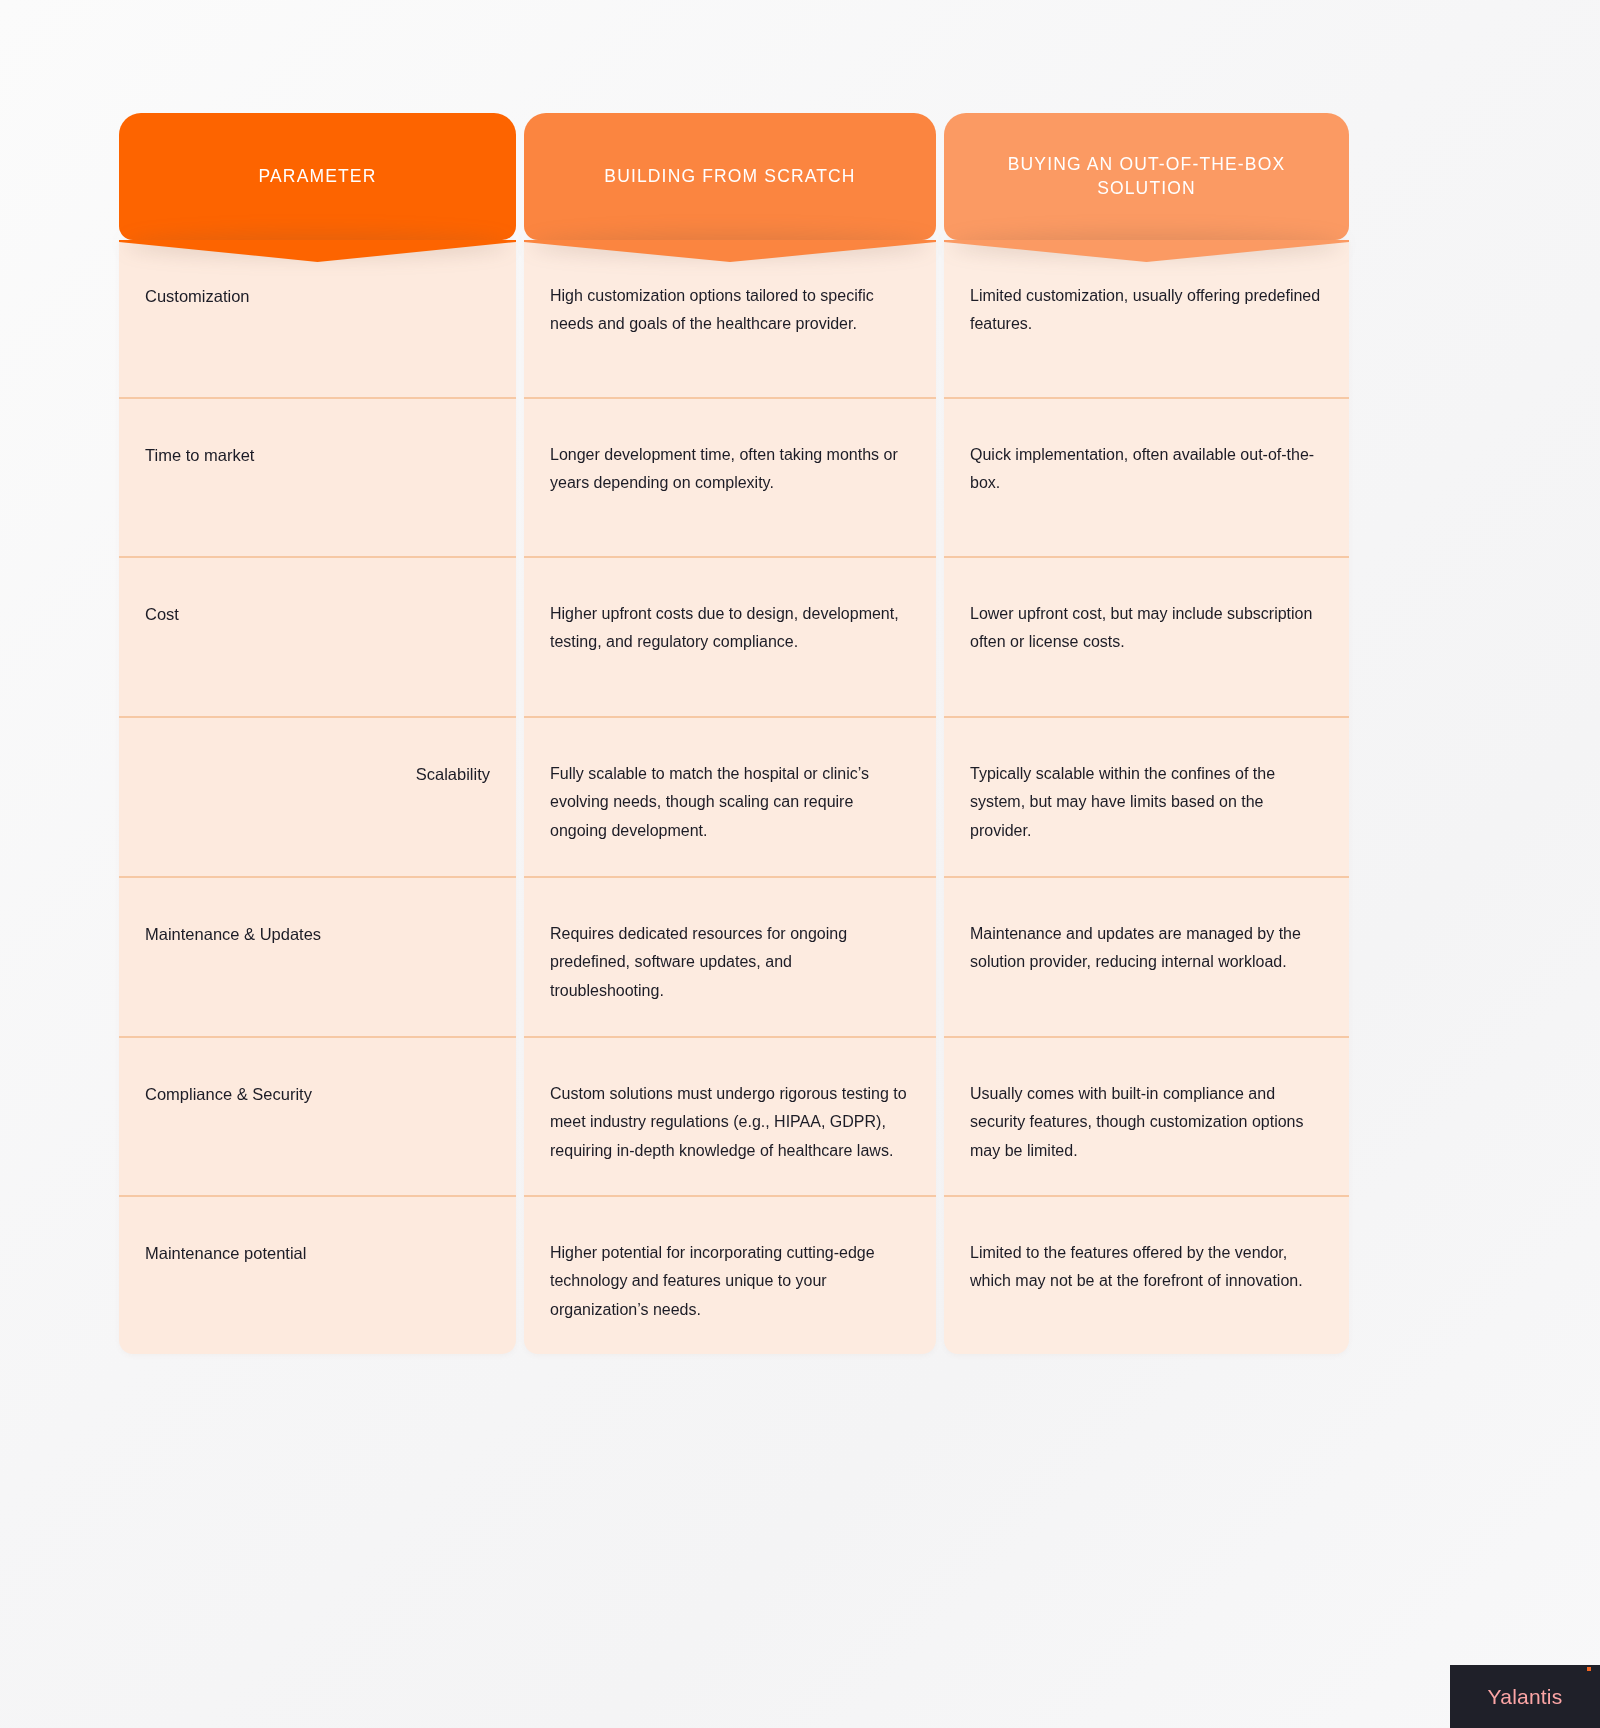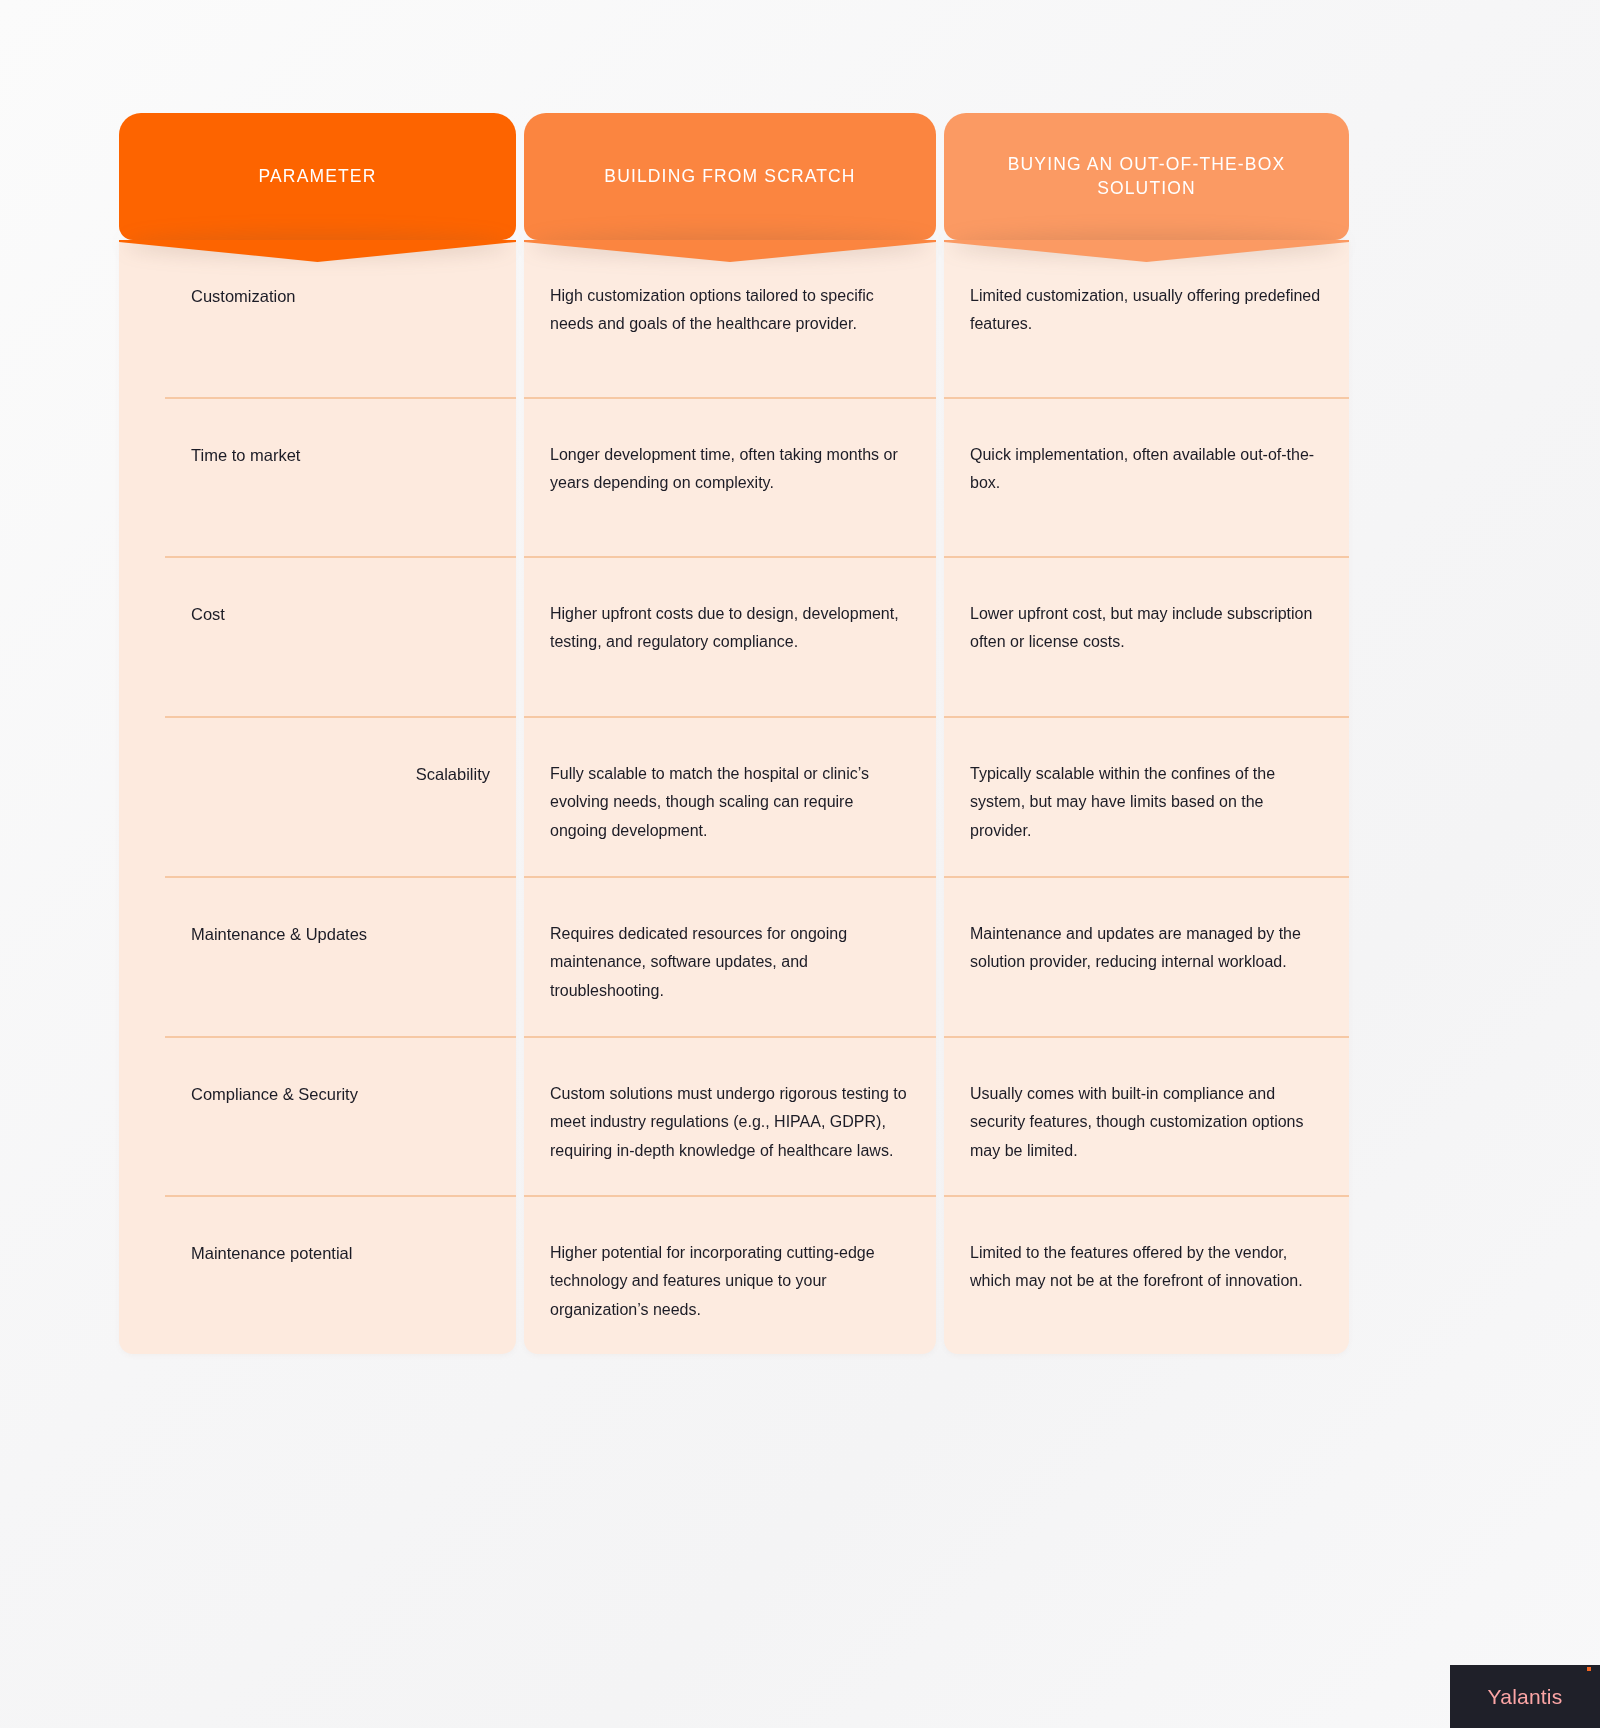"Customization" .cell-param { margin-left: 46px -> none }
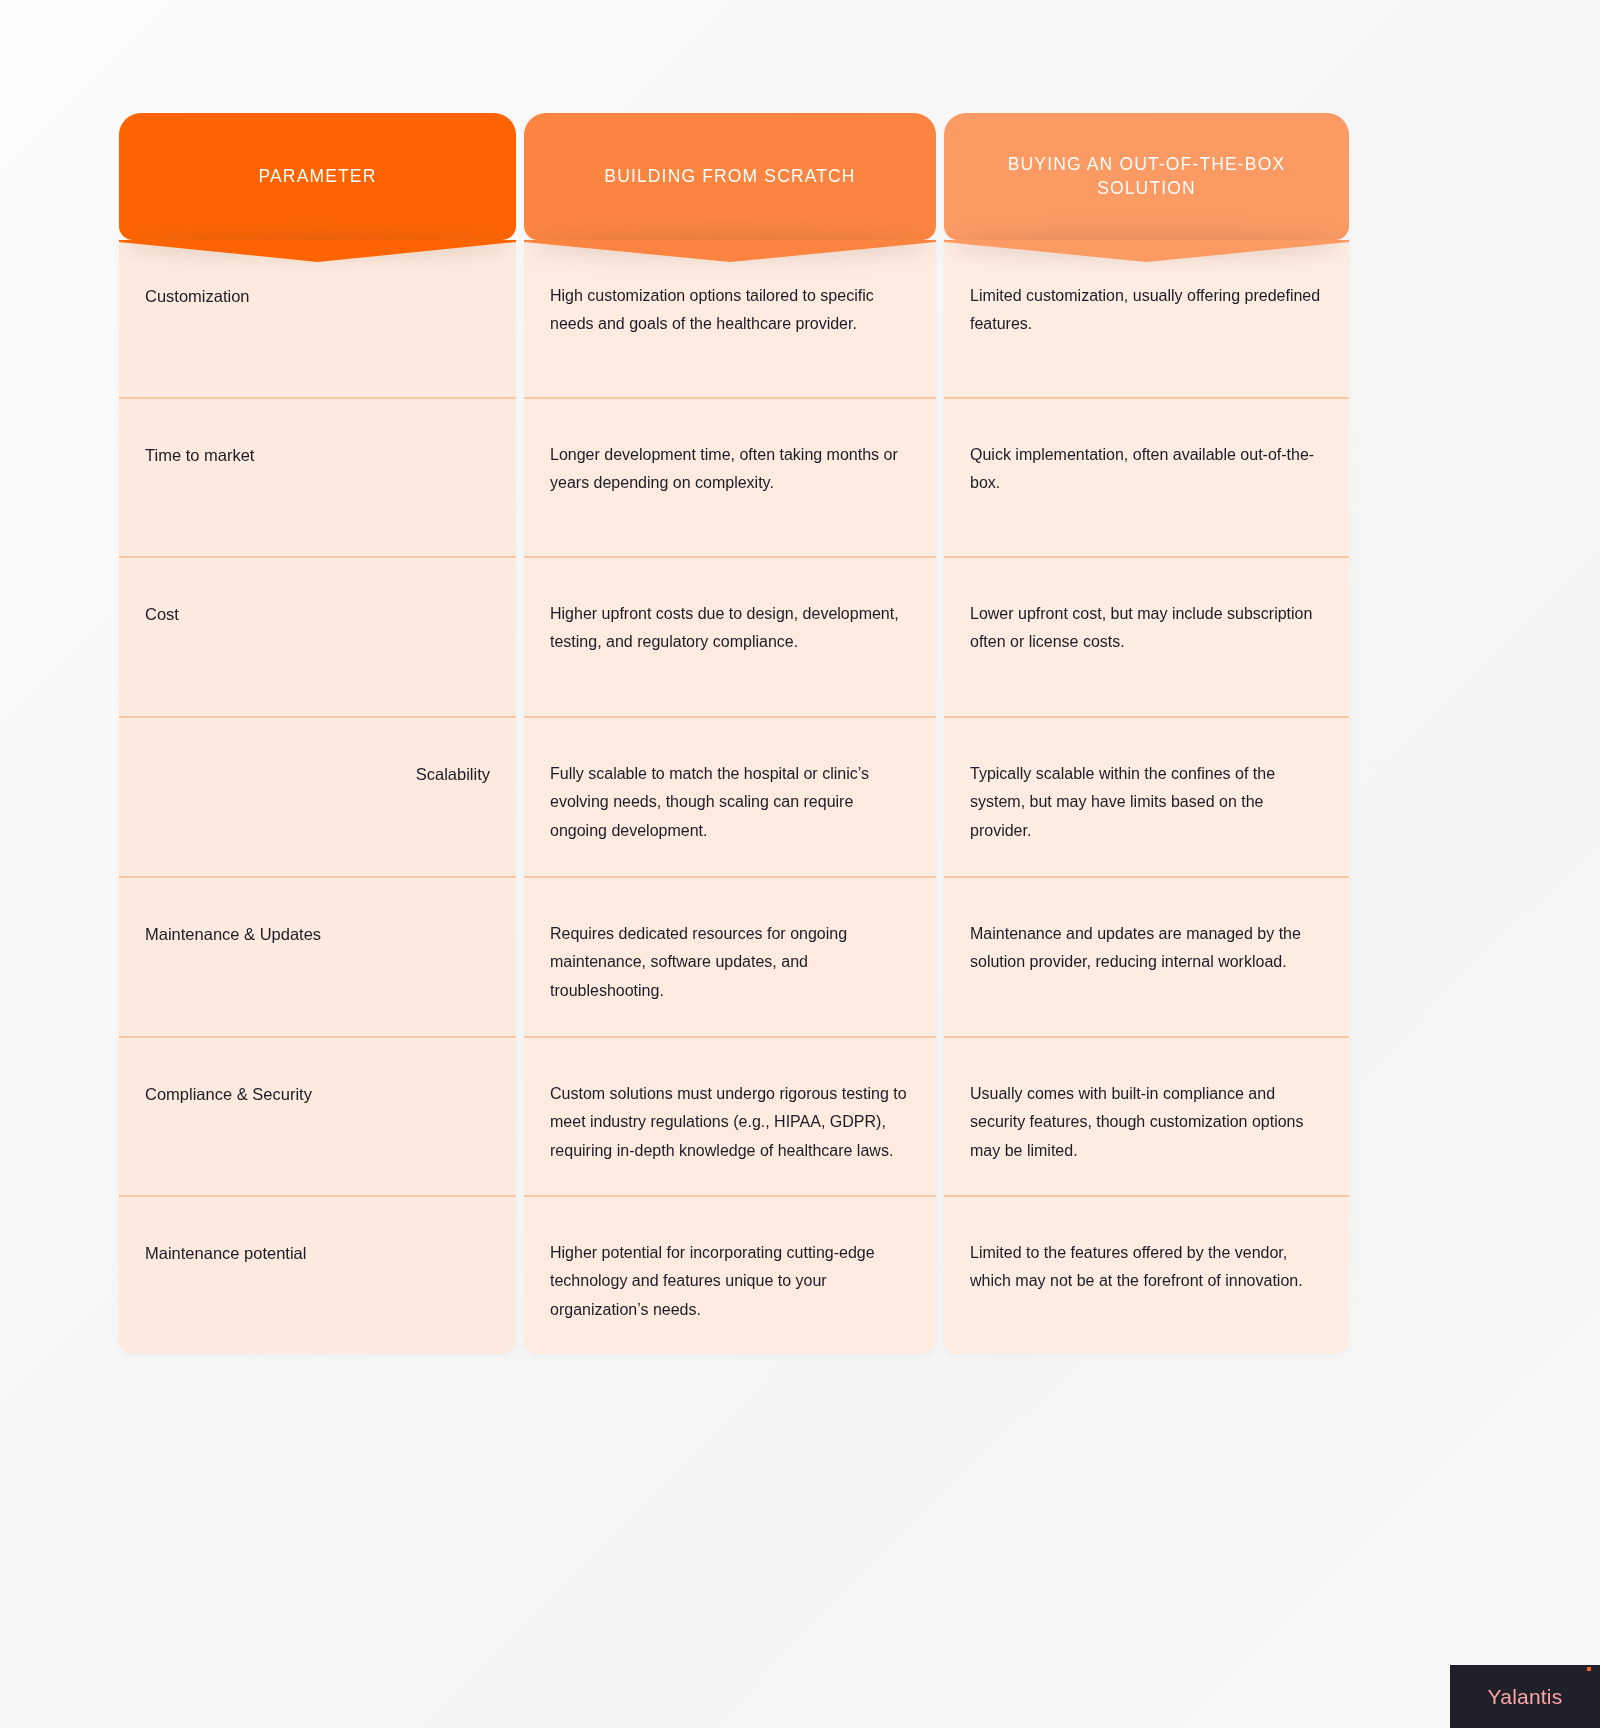"Requires dedicated resources for ongoing" span { text: maintenance -> predefined }
